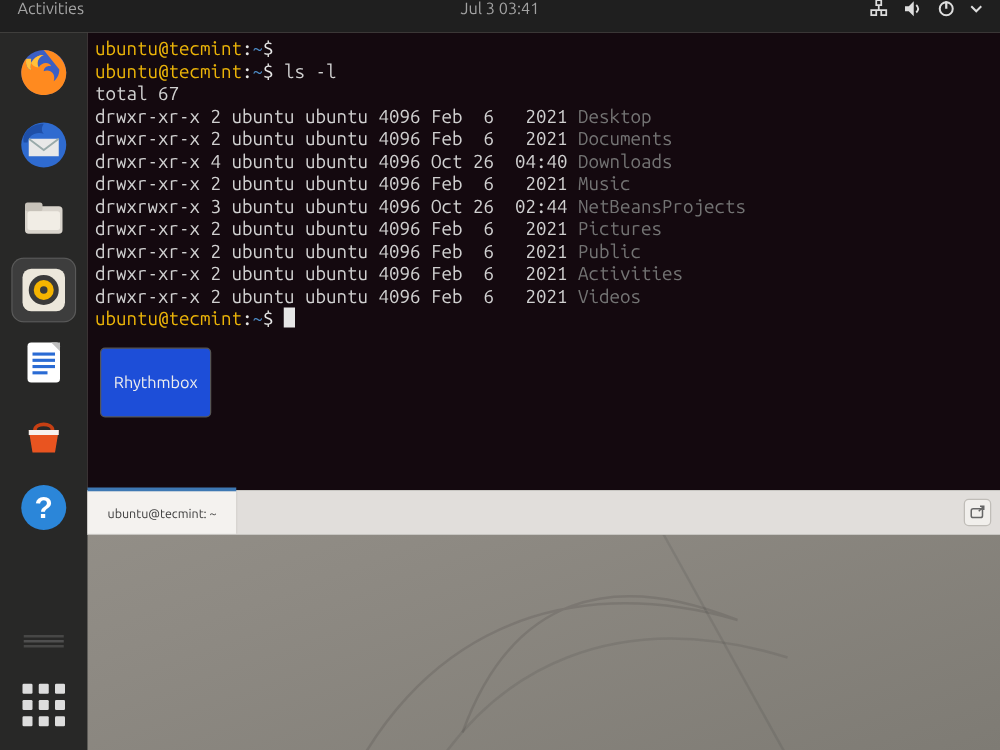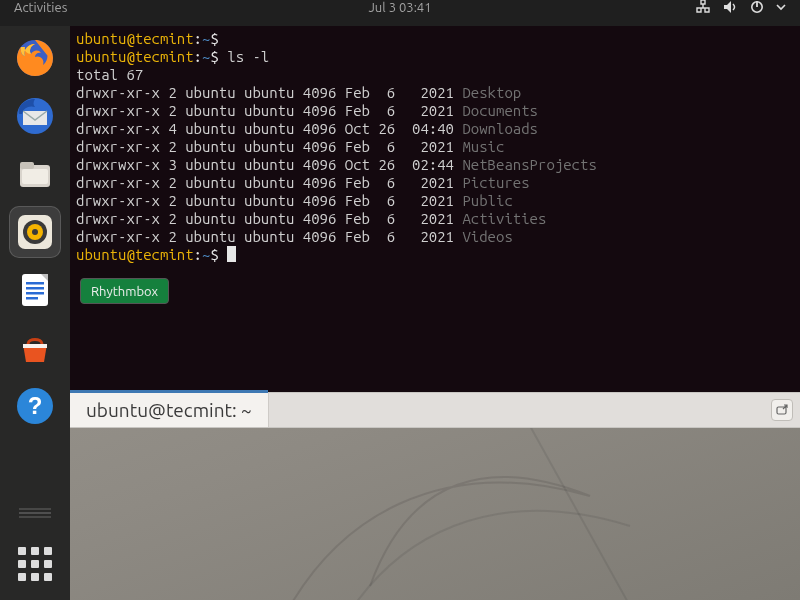"Rhythmbox" .tooltip { background: #15803d -> #1d4ed8; padding: 5px 10px -> 20px 10px }
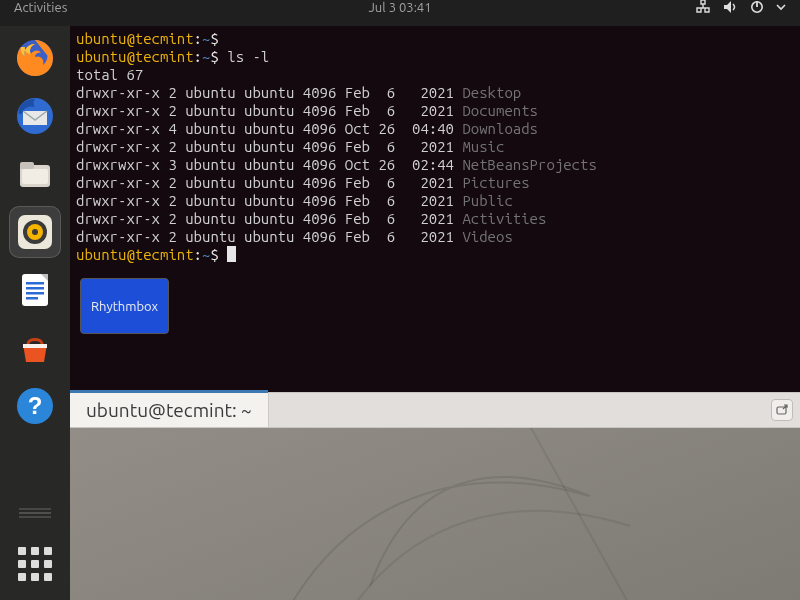"ubuntu@tecmint: ~" .tab { font-size: 19px -> 10px }
